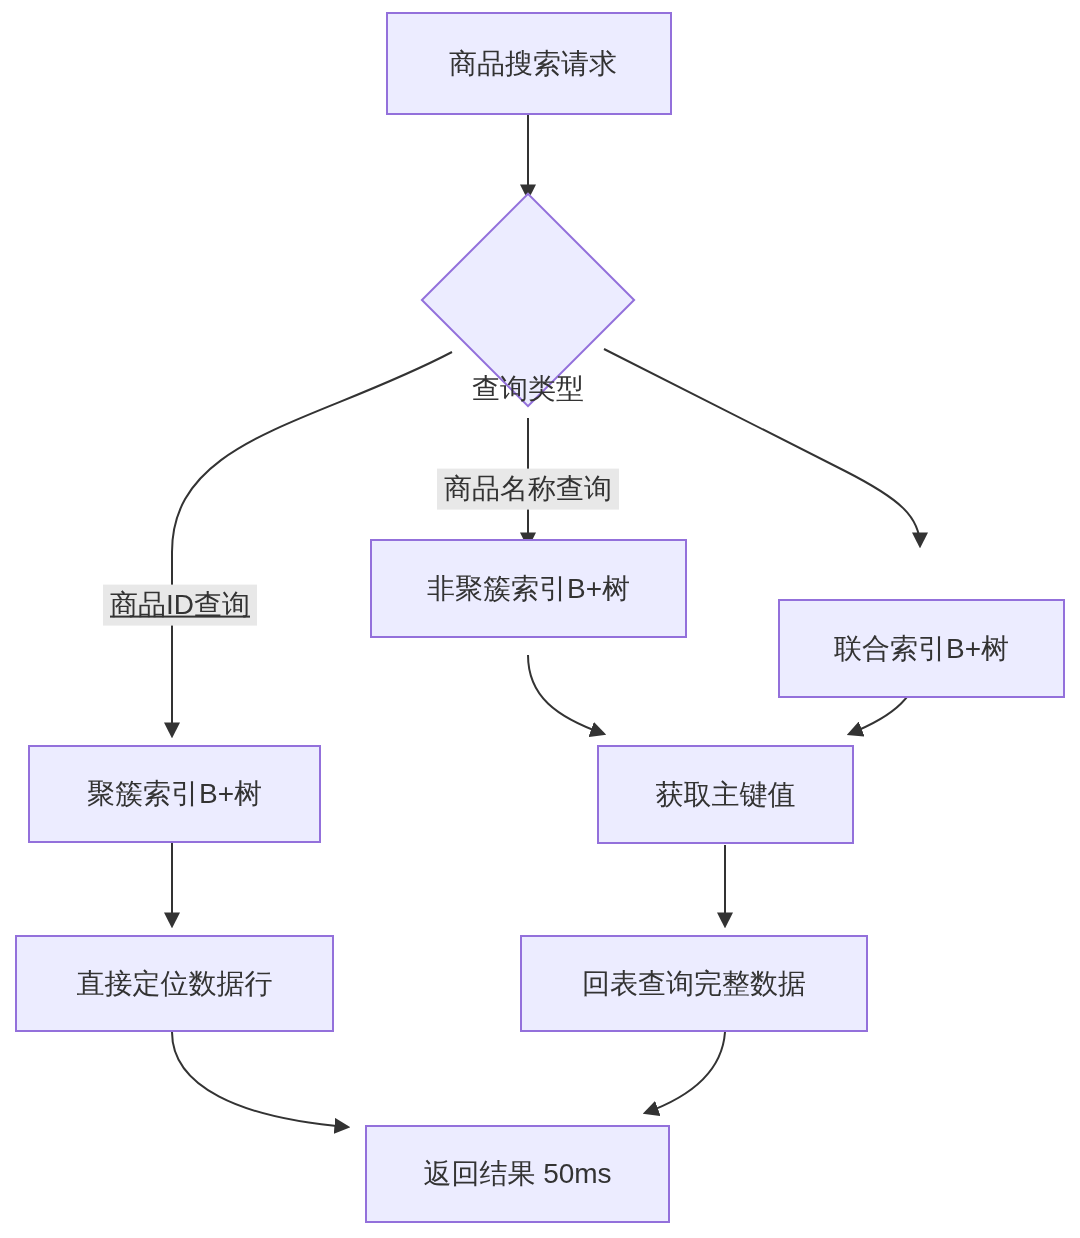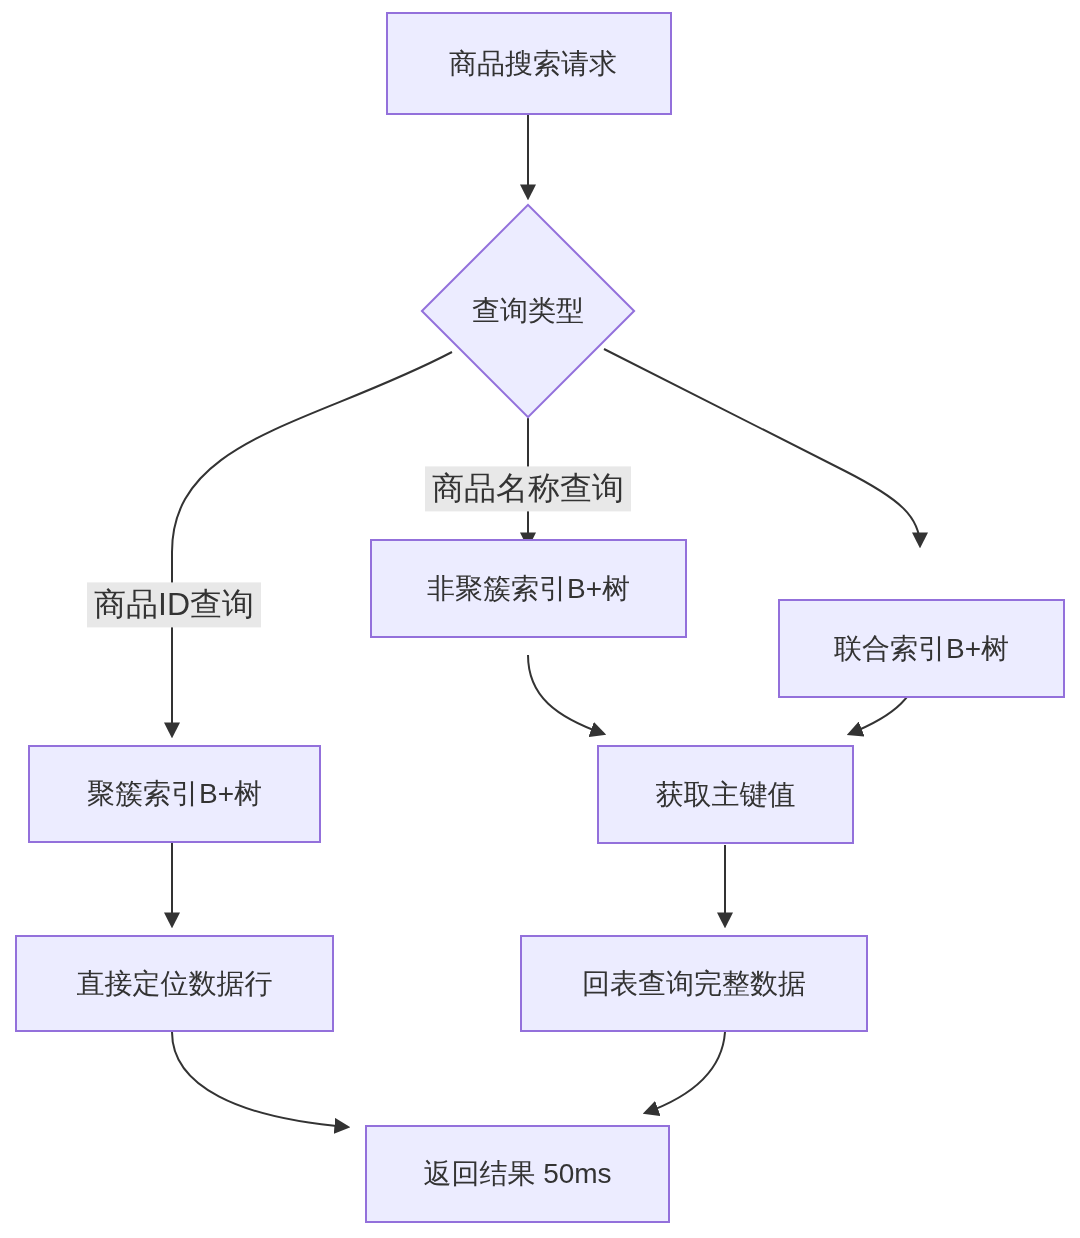"查询类型" div.diamond-wrap { align-items: none -> flex-end; top: 203px -> 192px }
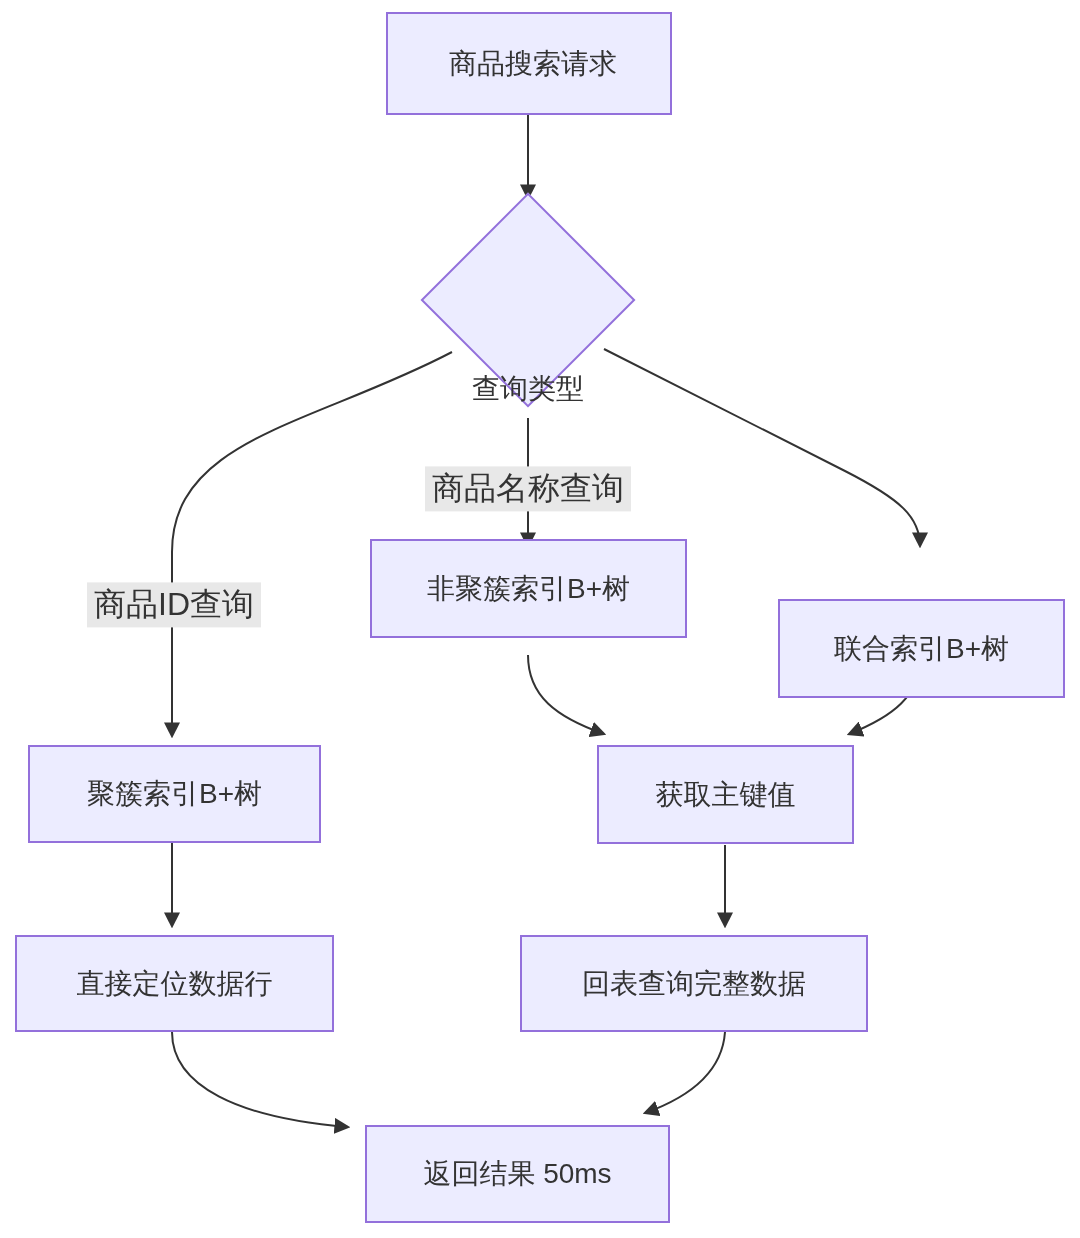"商品名称查询" .edge-label { font-size: 32px -> 28px }
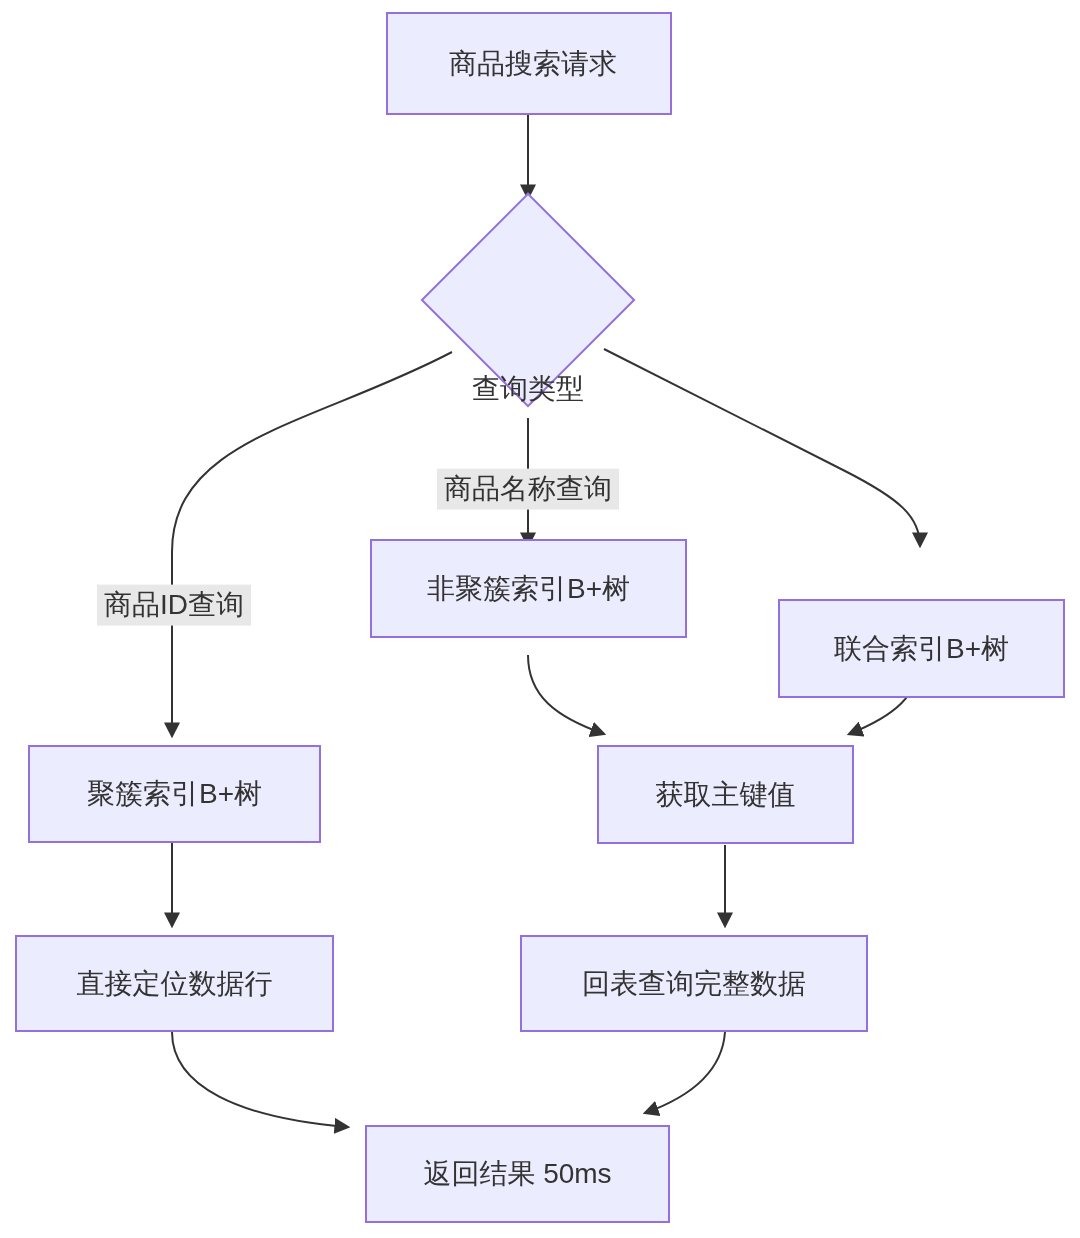"商品ID查询" div.edge-label { left: 174px -> 180px; text-decoration: none -> underline }
